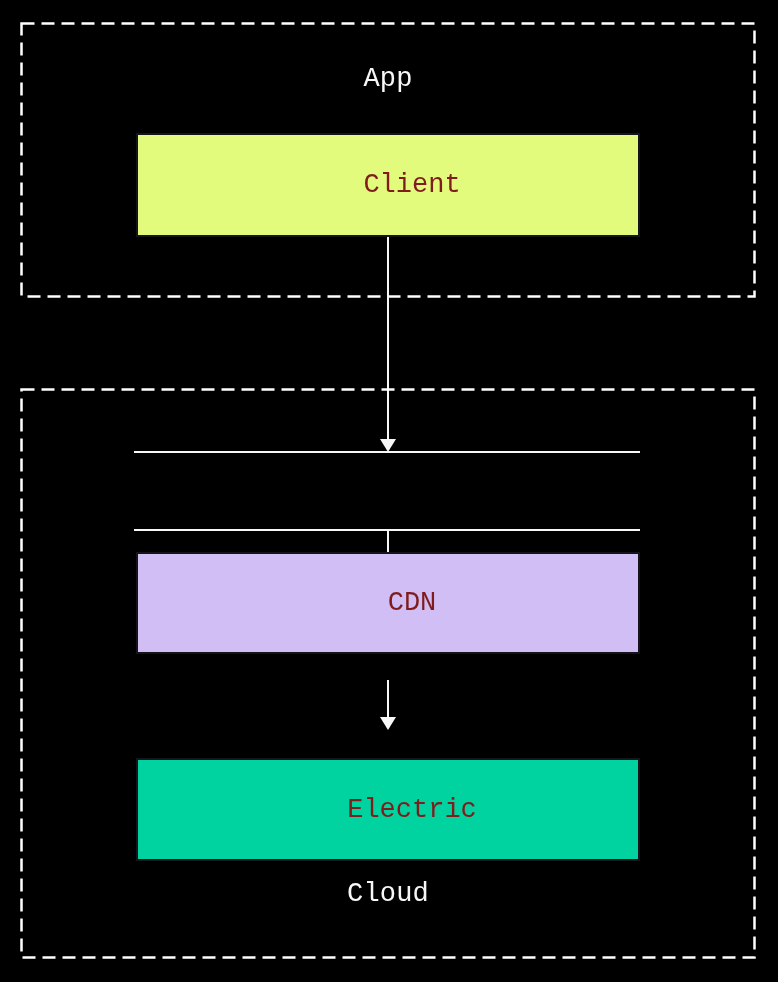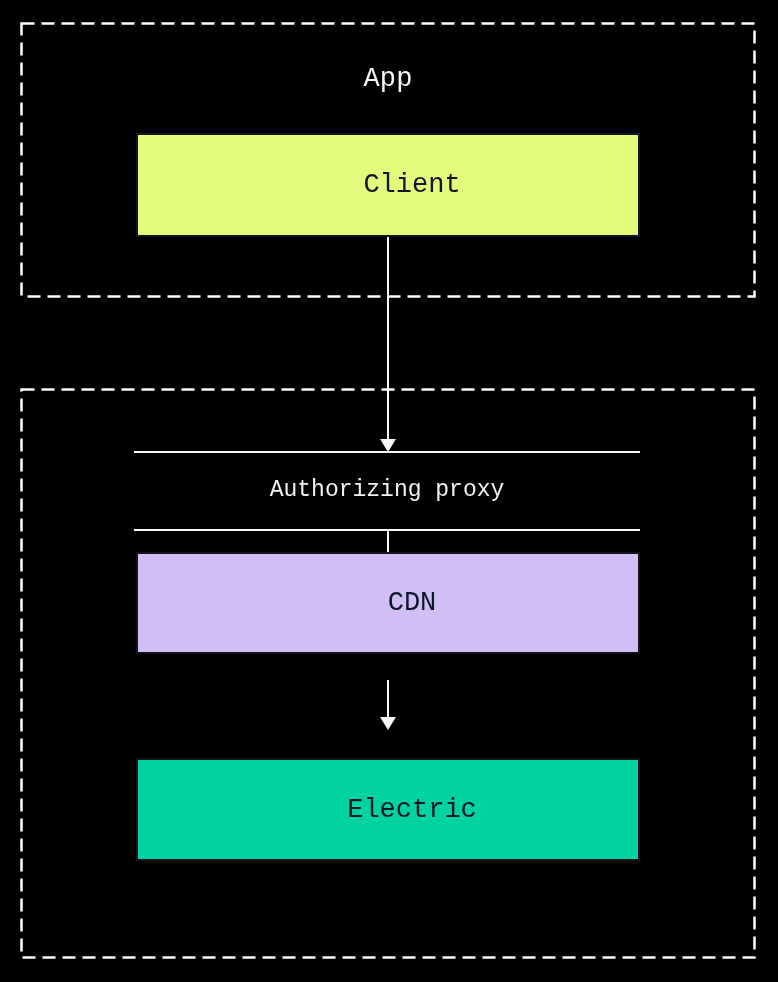"Client" .node { color: #0f172a -> #7f1d1d }
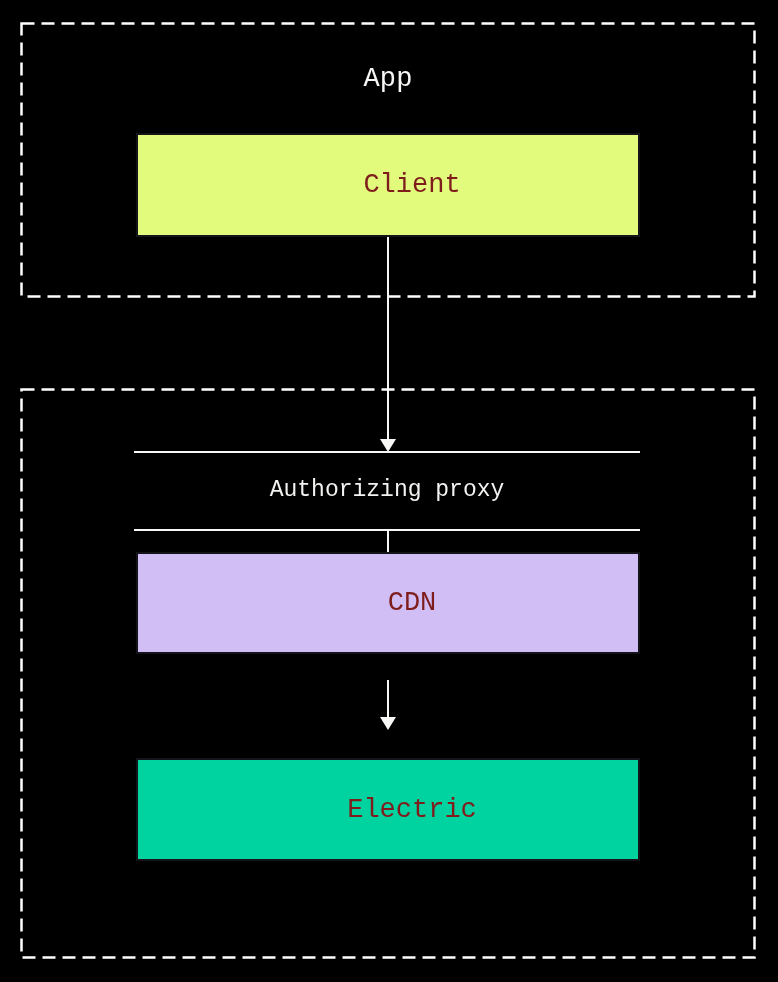"Authorizing proxy" div.proxy-label { html: <div>Authorizing proxy</div> -> none }
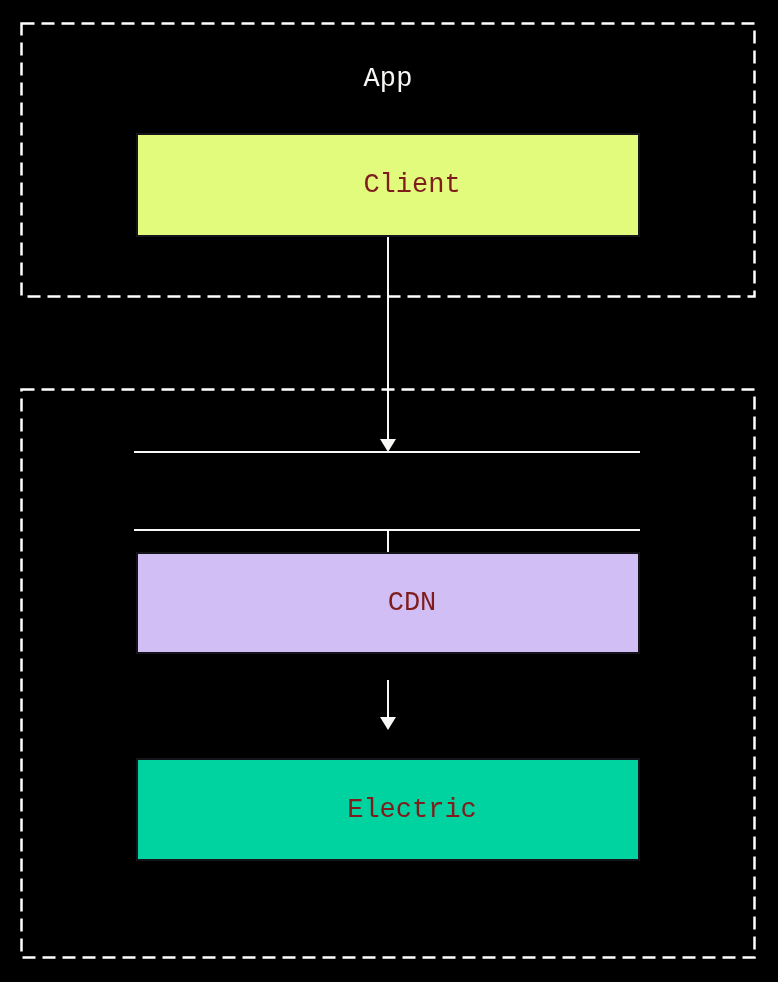"Cloud" div.group-label { html: none -> <div>Cloud</div> }
